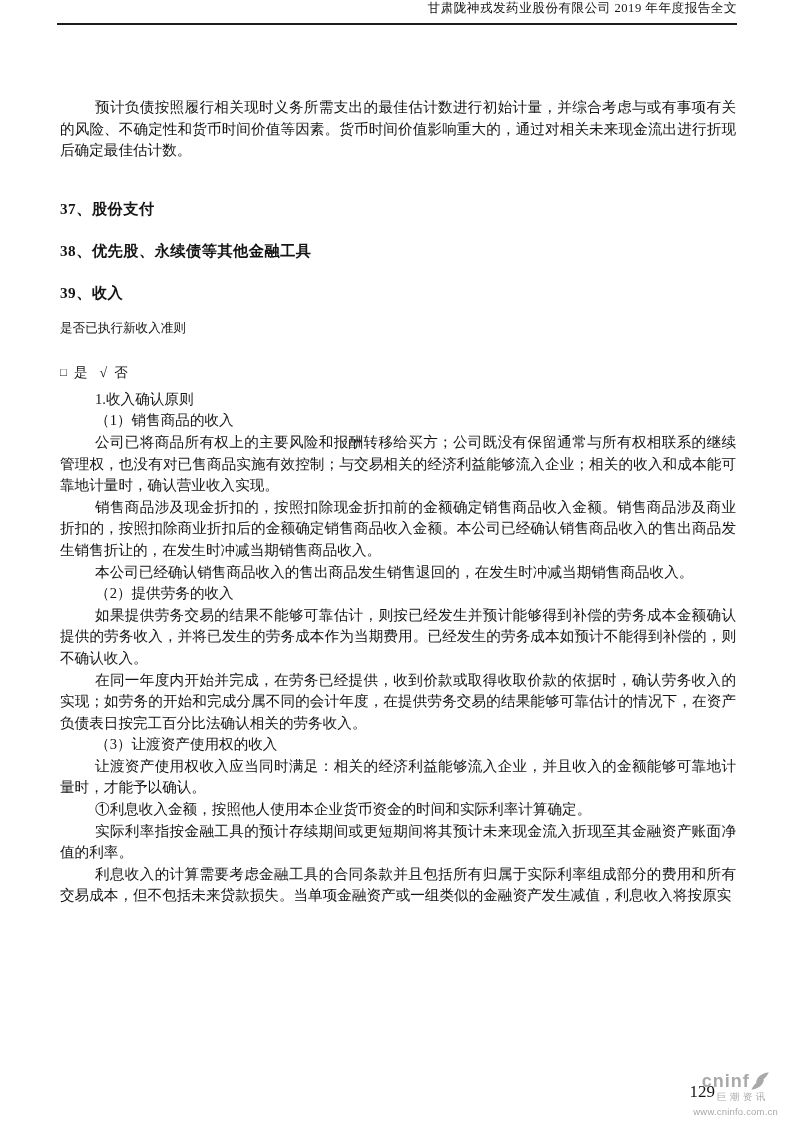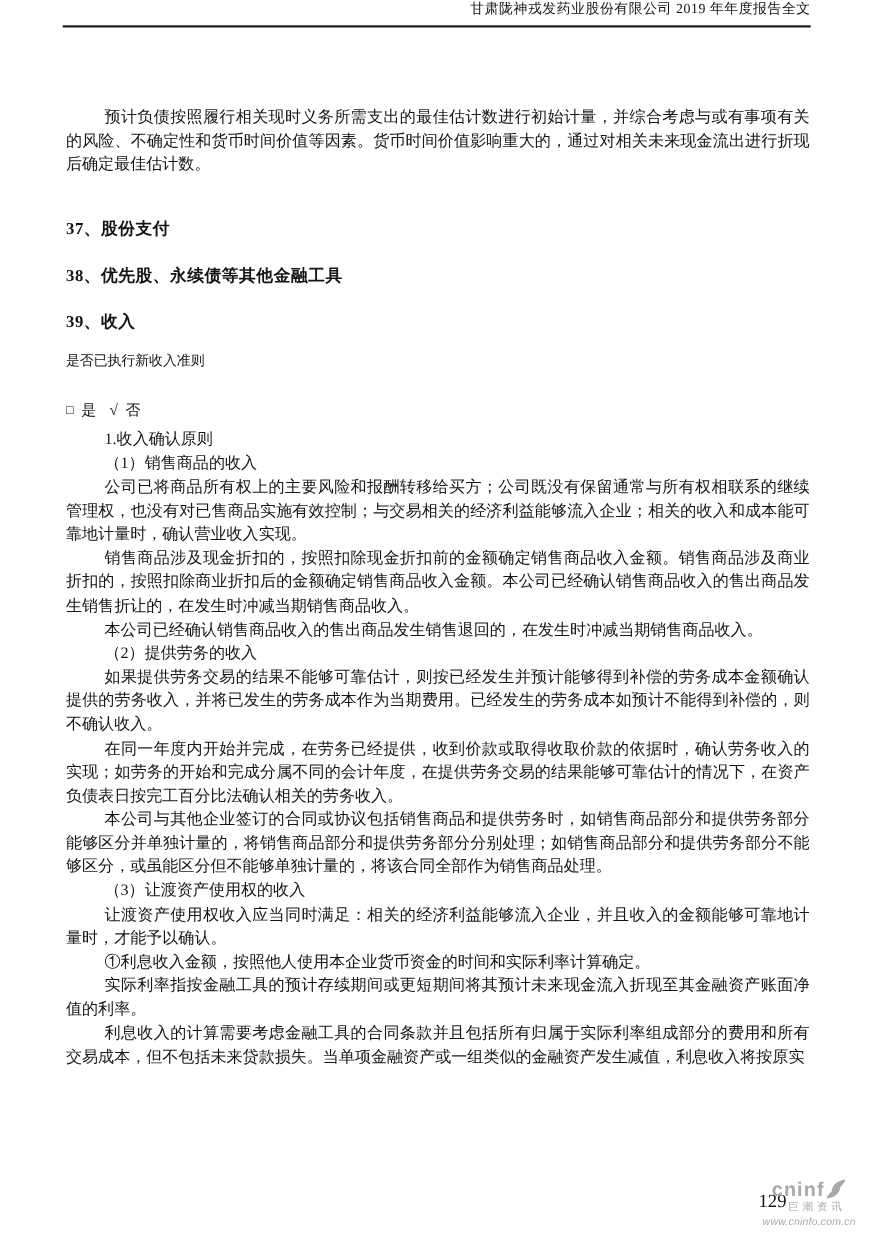"本公司与其他企业签订的合同或协议包括销售商品和提供劳务时，如销售商品部分和提供劳" p.para { html: <p>本公司与其他企业签订的合同或协议包括销售商品和提供劳务时，如销售商品部分和提供劳务部分能够区分并单独计量的，将销售商品部分和提供劳务部分分别处理；如销售商品部分和提供劳务部分不能够区分，或虽能区分但不能够单独计量的，将该合同全部作为销售商品处理。</p> -> none }
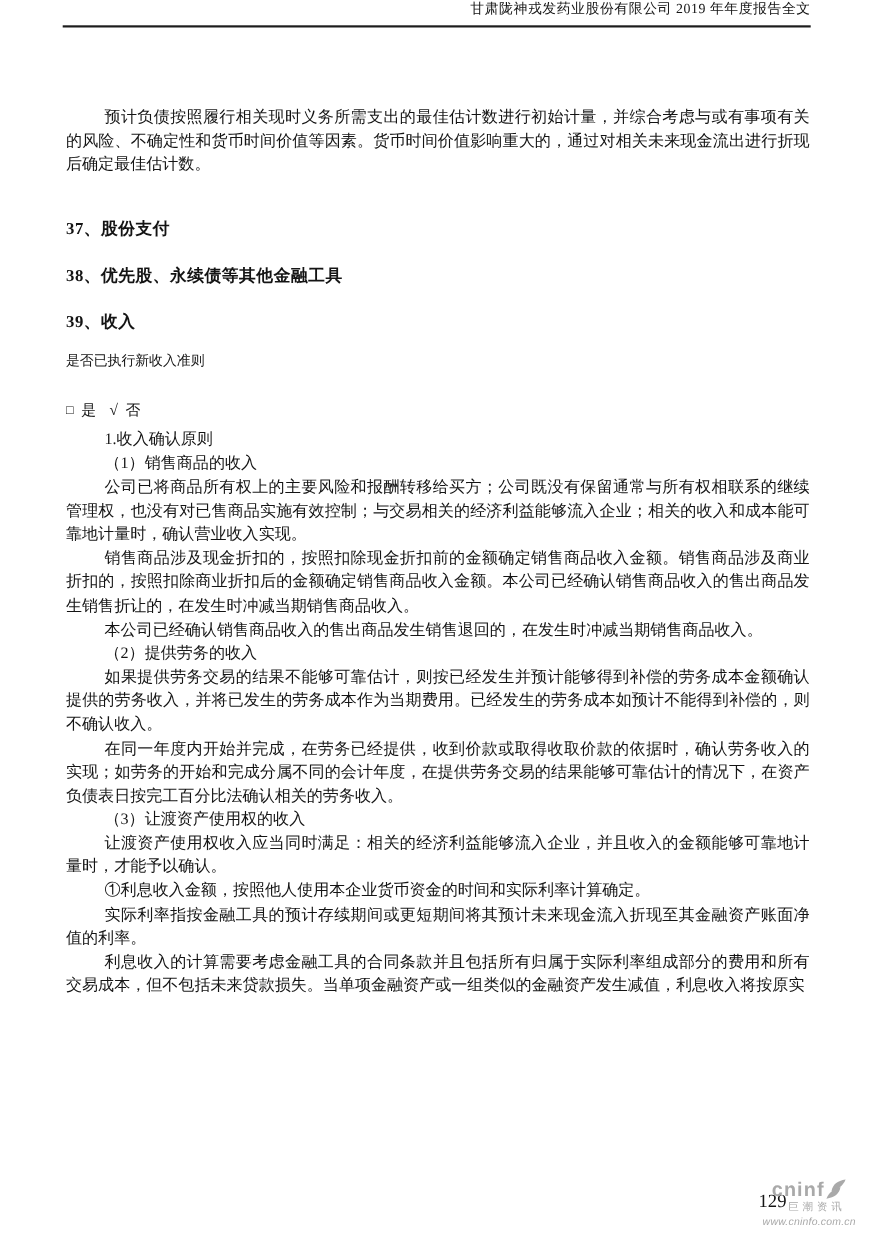"www.cninfo.com.cn" .logo-url { font-style: italic -> none }
